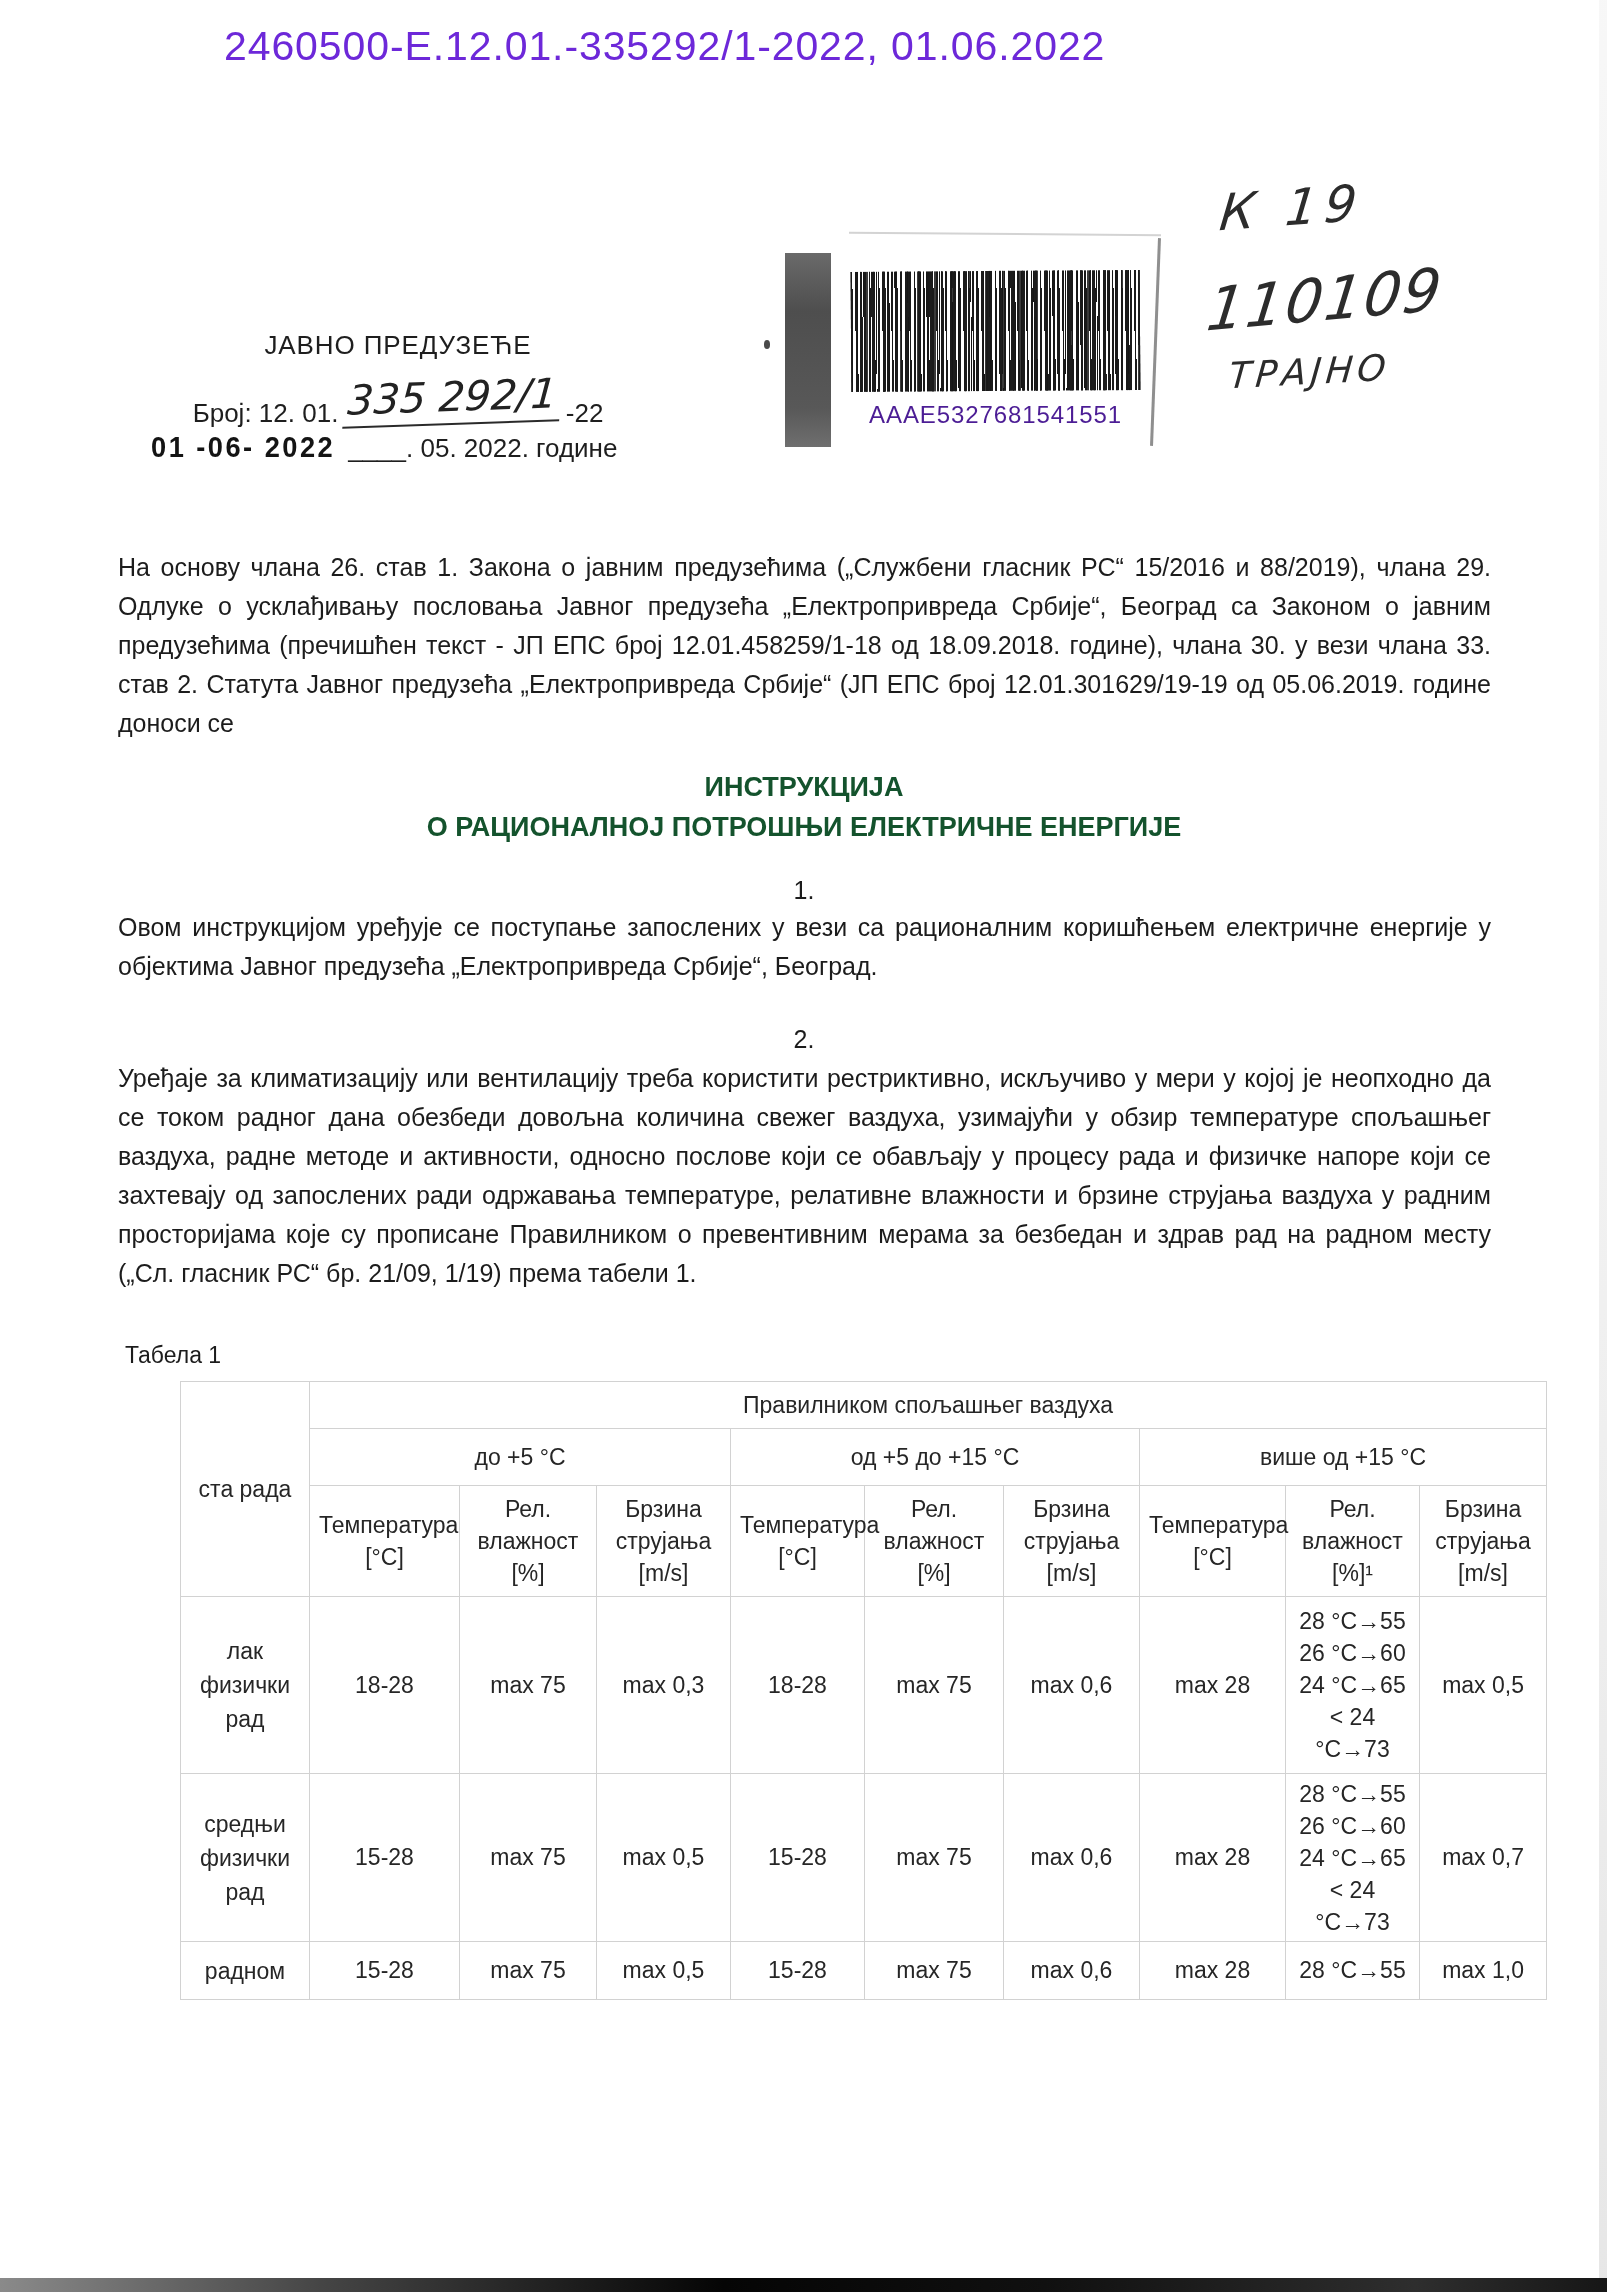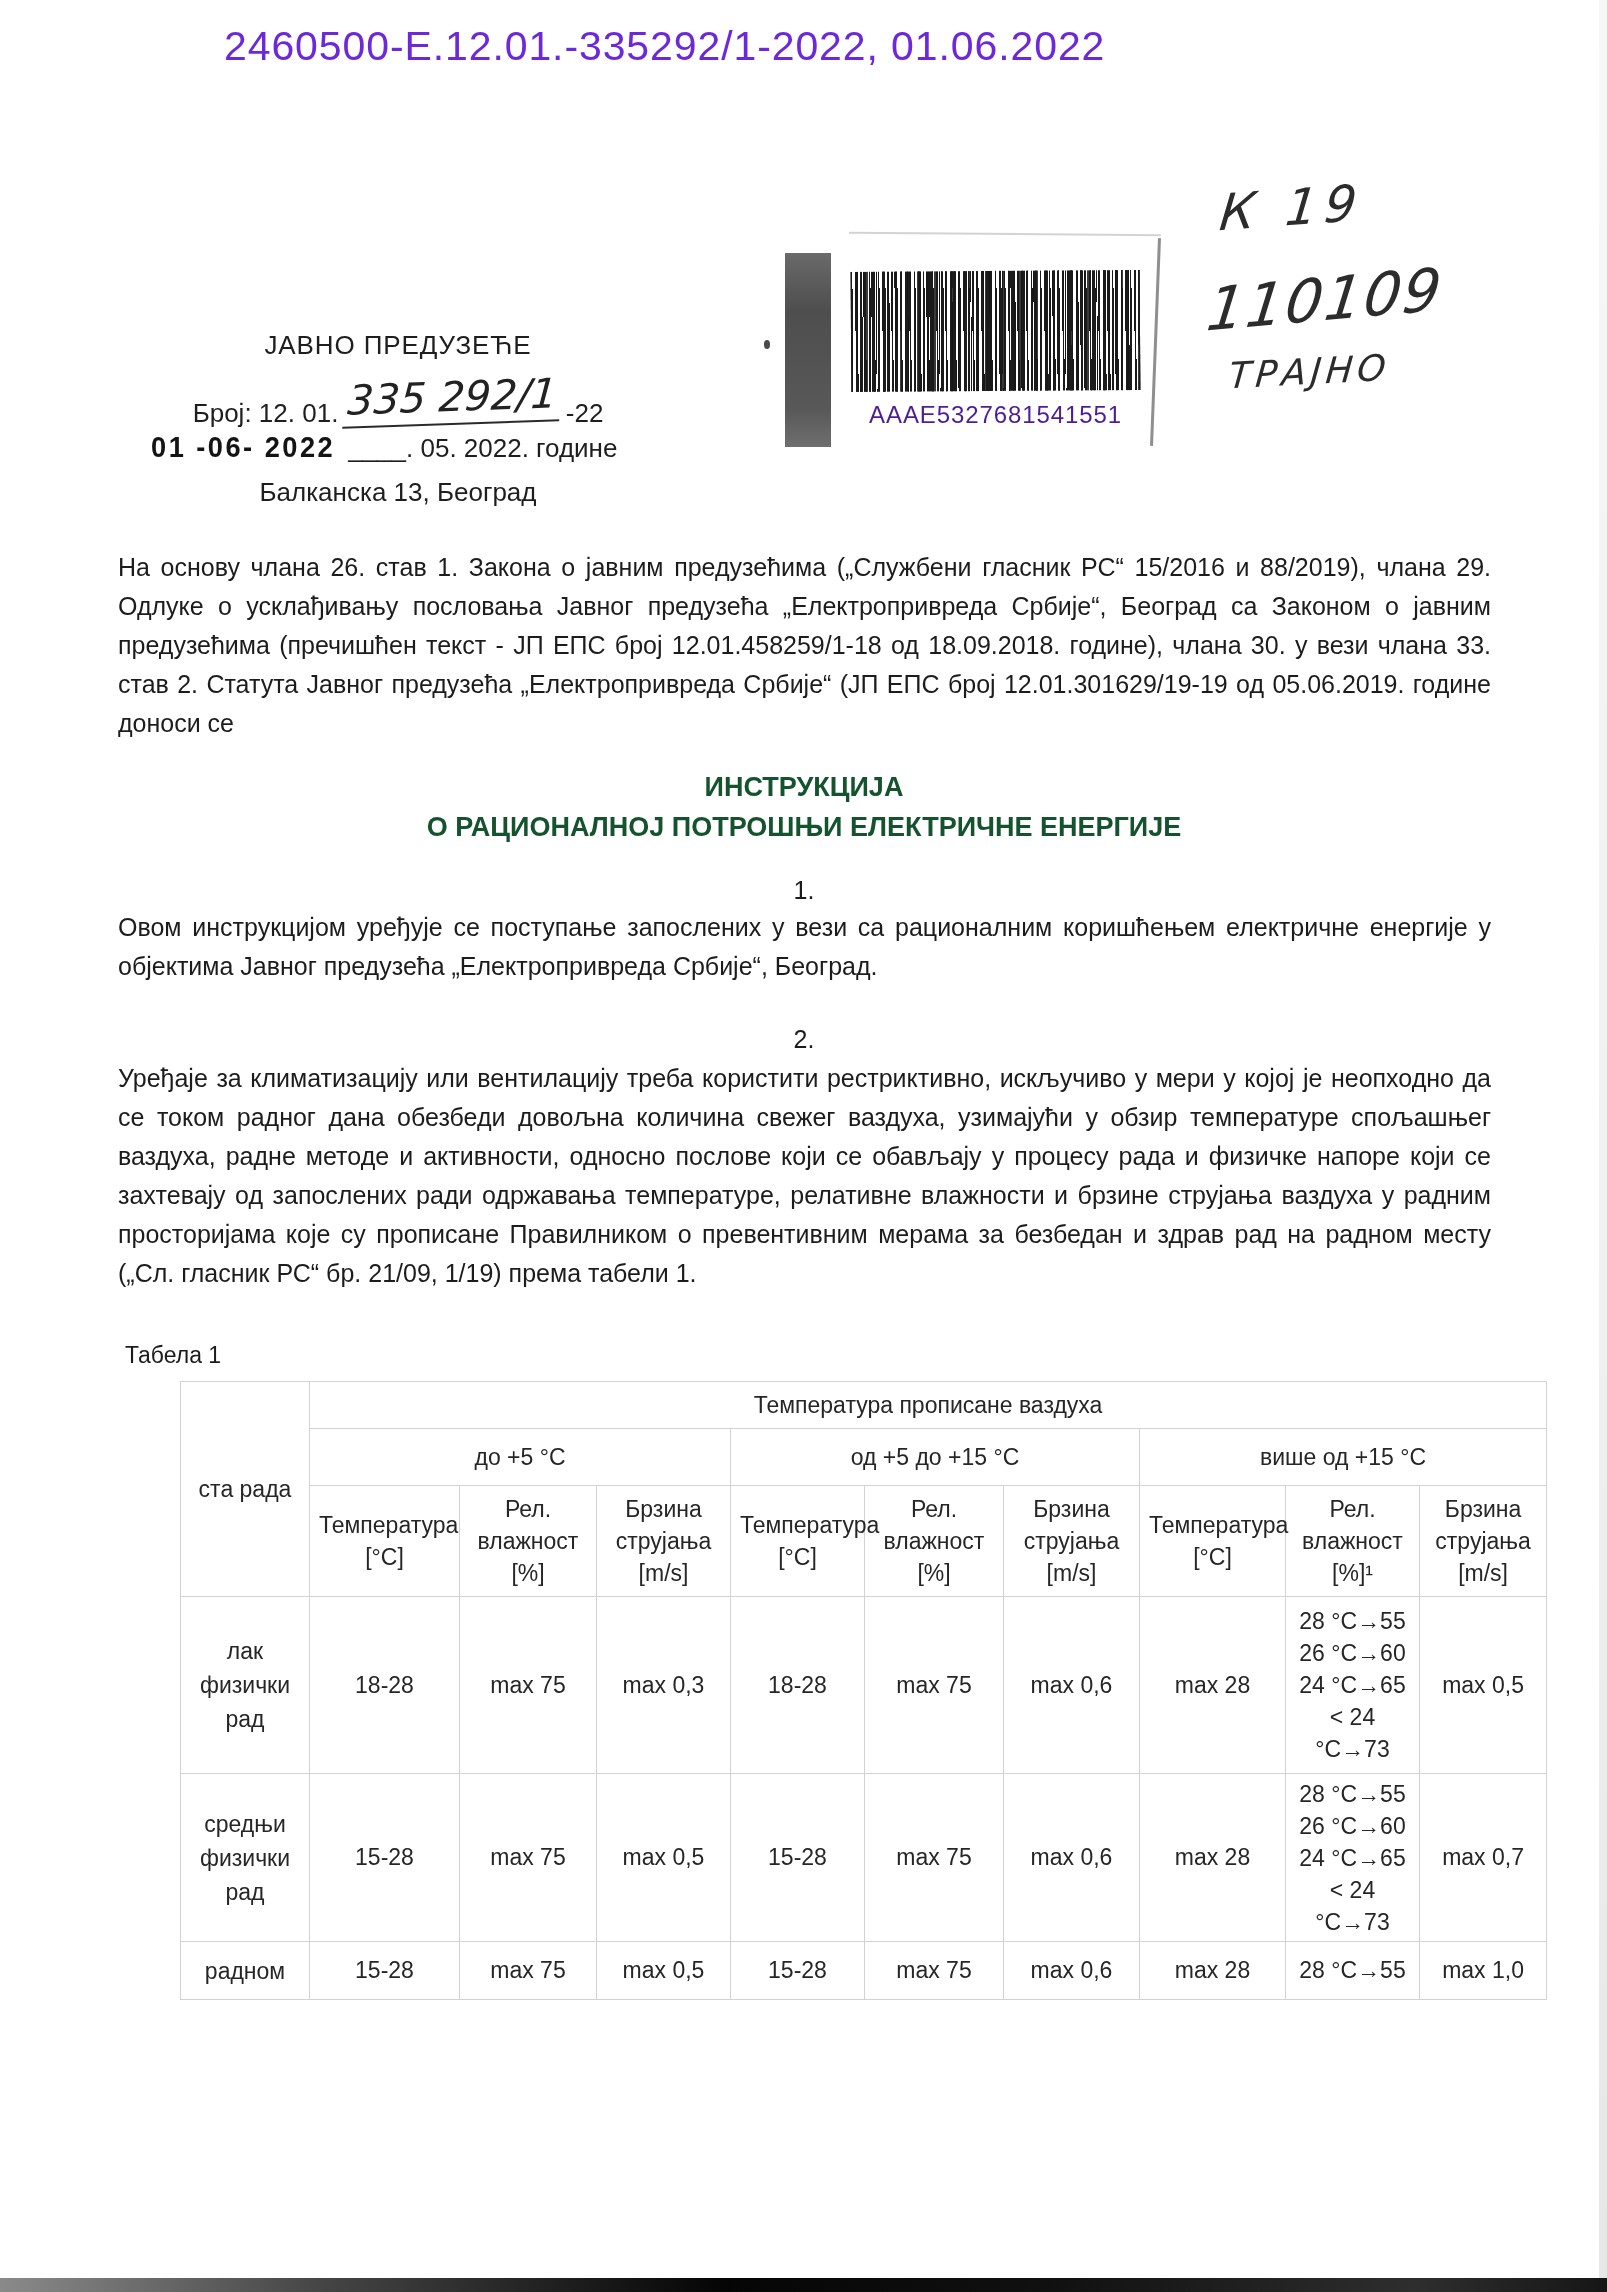"Балканска 13, Београд" div.lh-address { html: <div>Балканска 13, Београд</div> -> none }
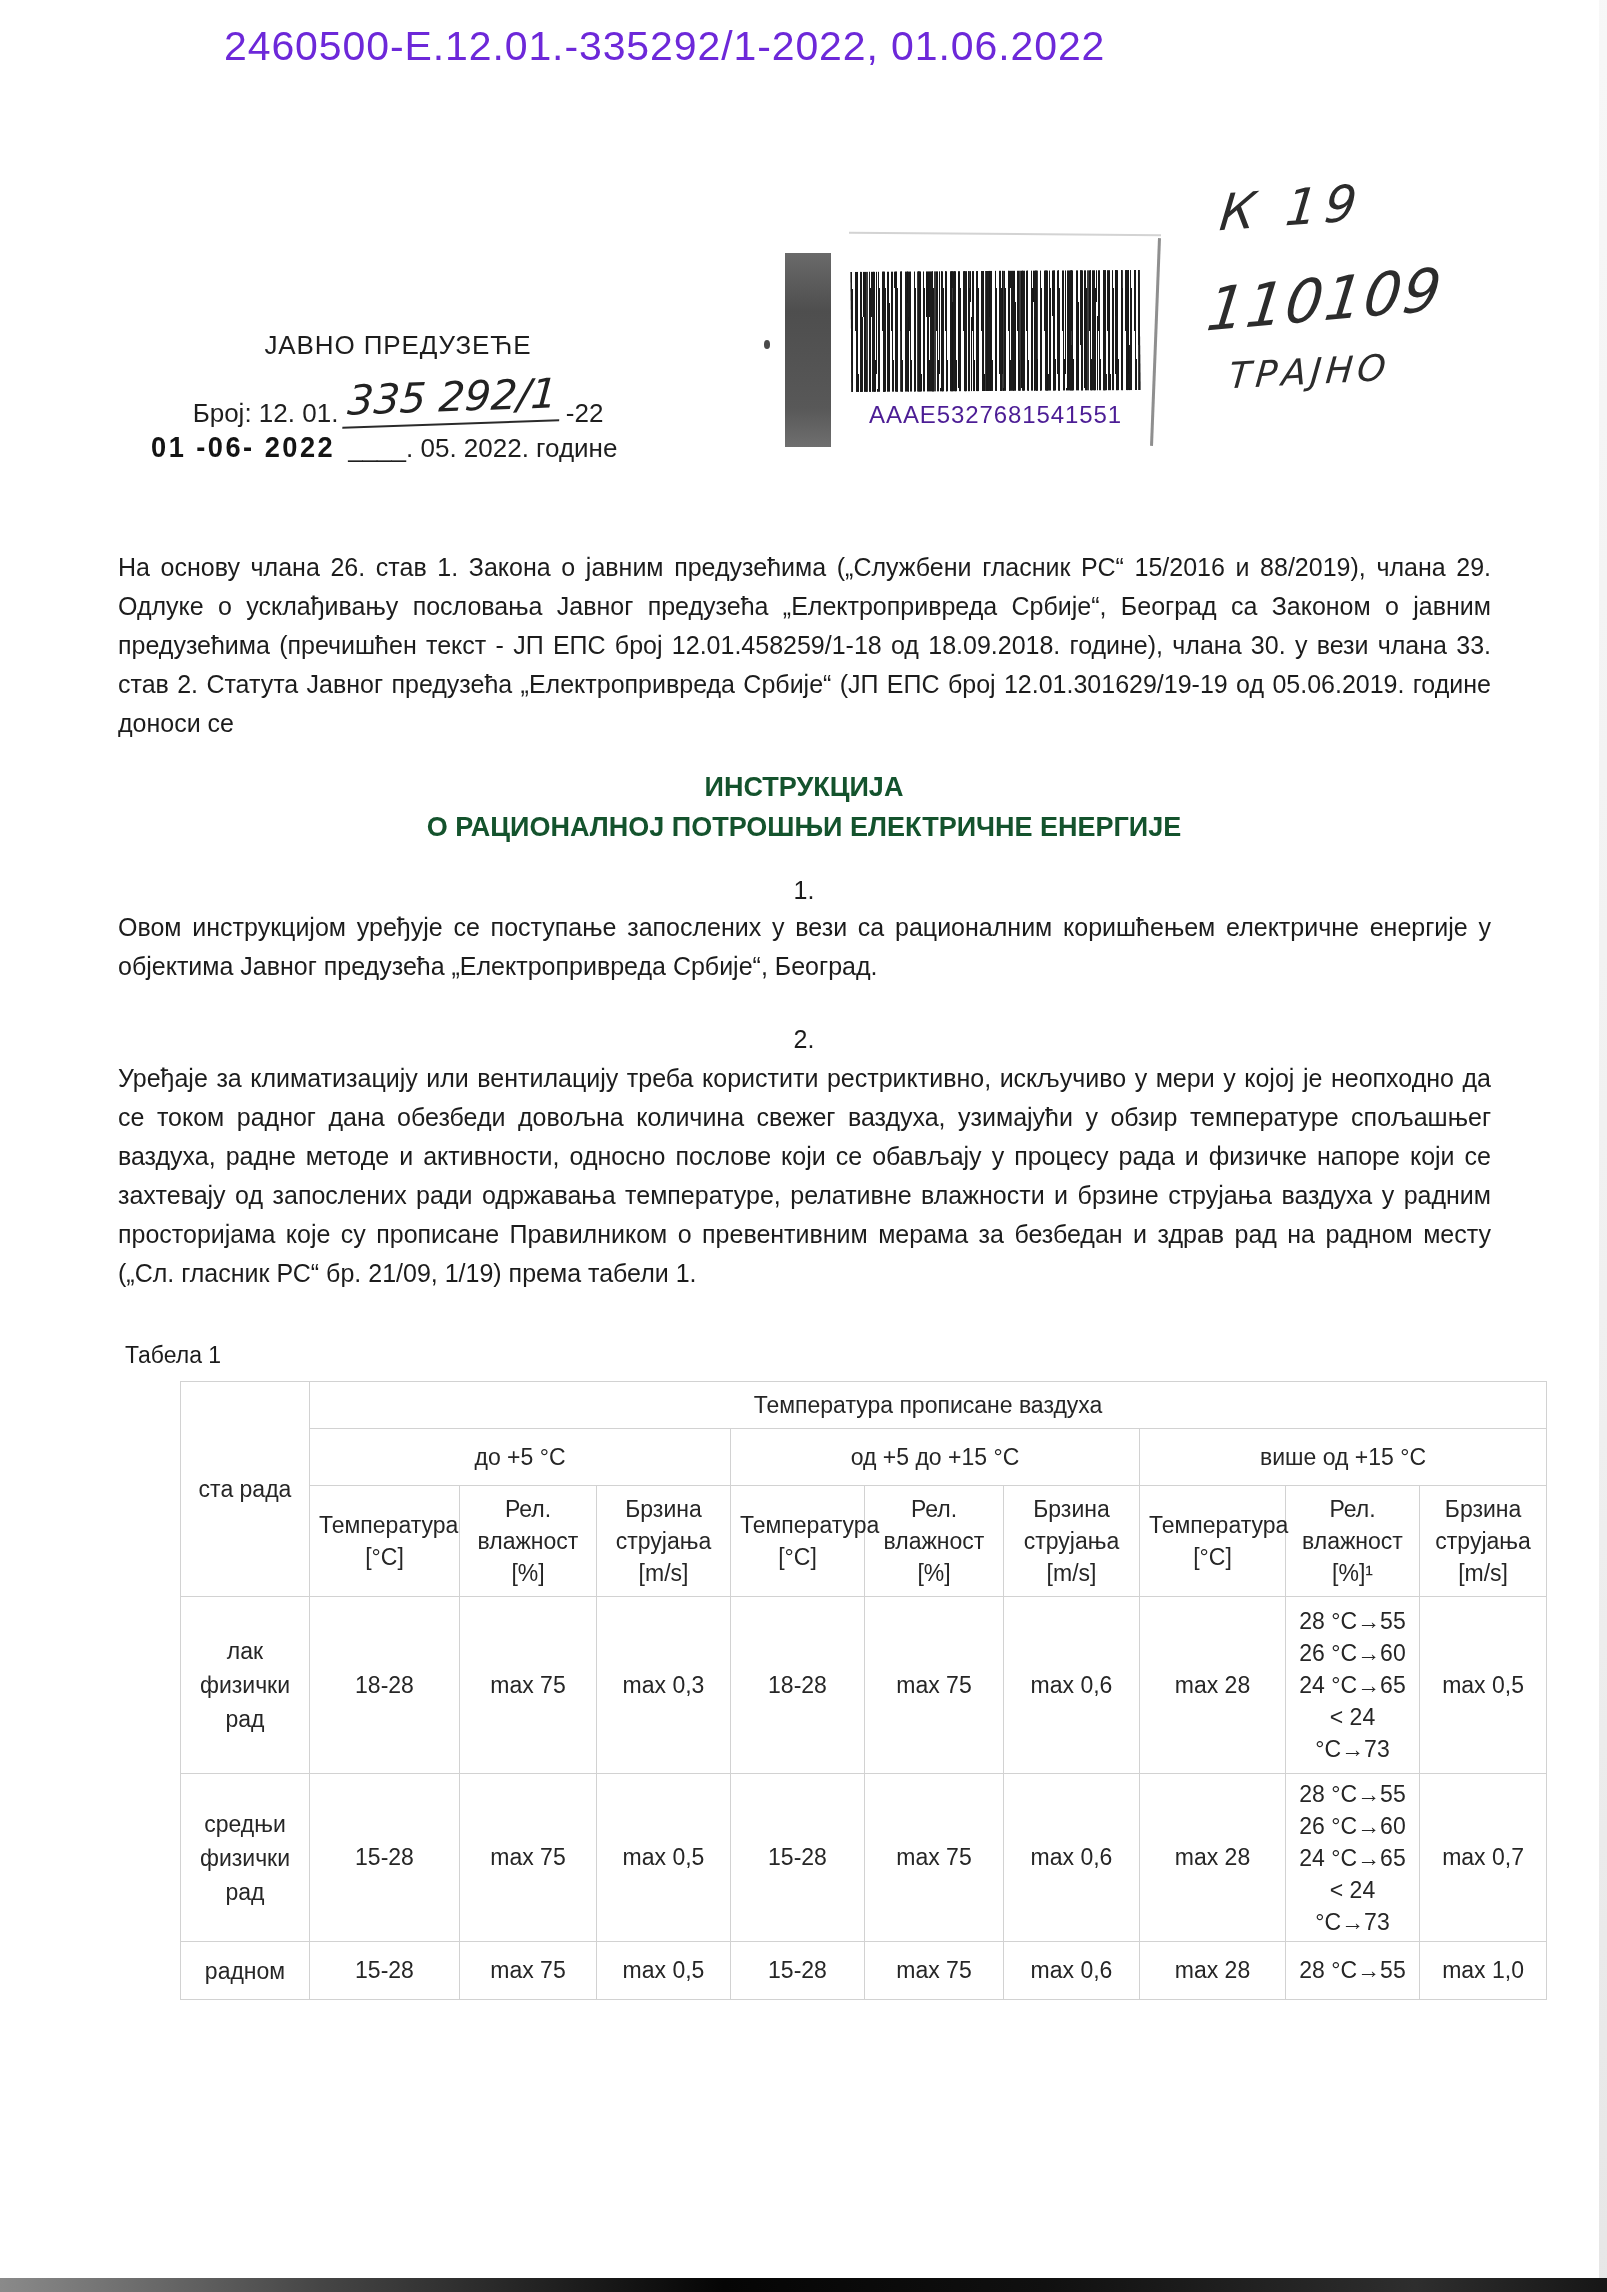"Температура прописане ваздуха" td { text: Температура прописане -> Правилником спољашњег }
